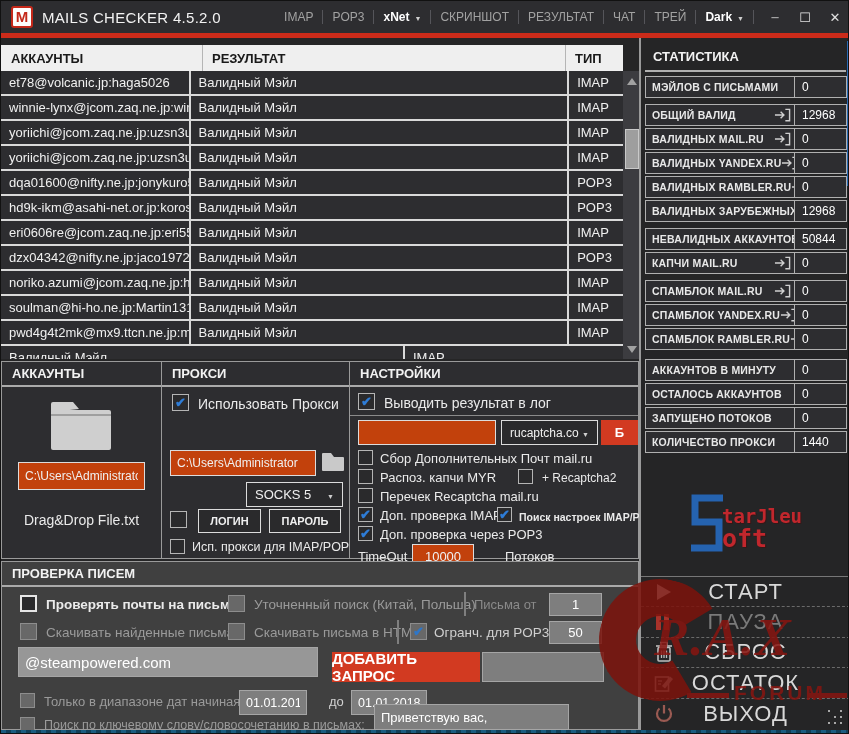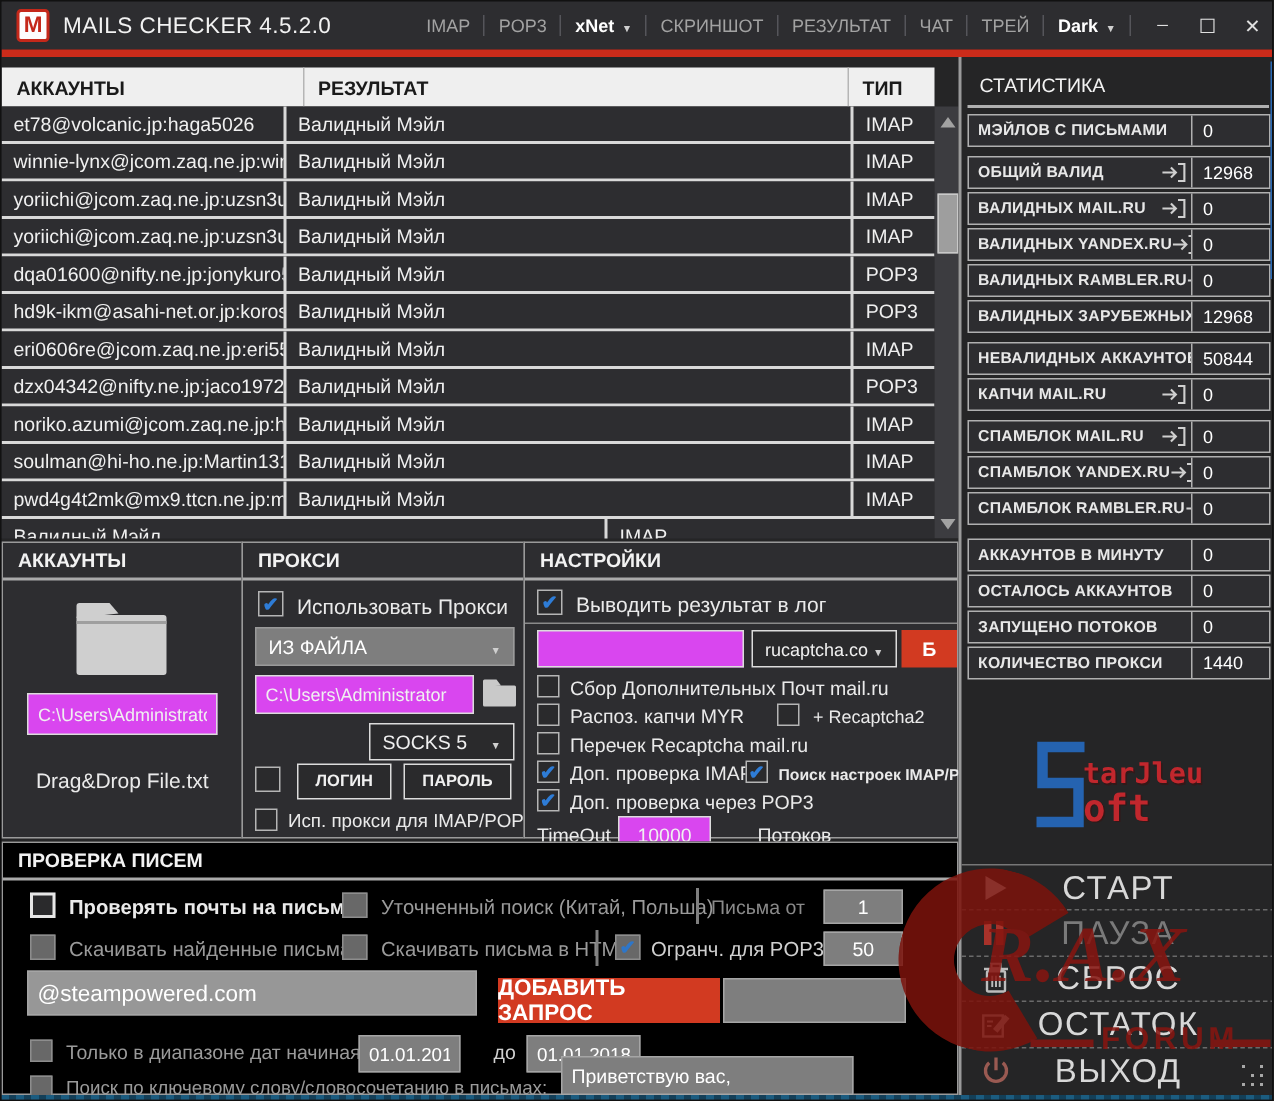"СТАТИСТИКА" .stats-title { font-weight: normal -> bold }
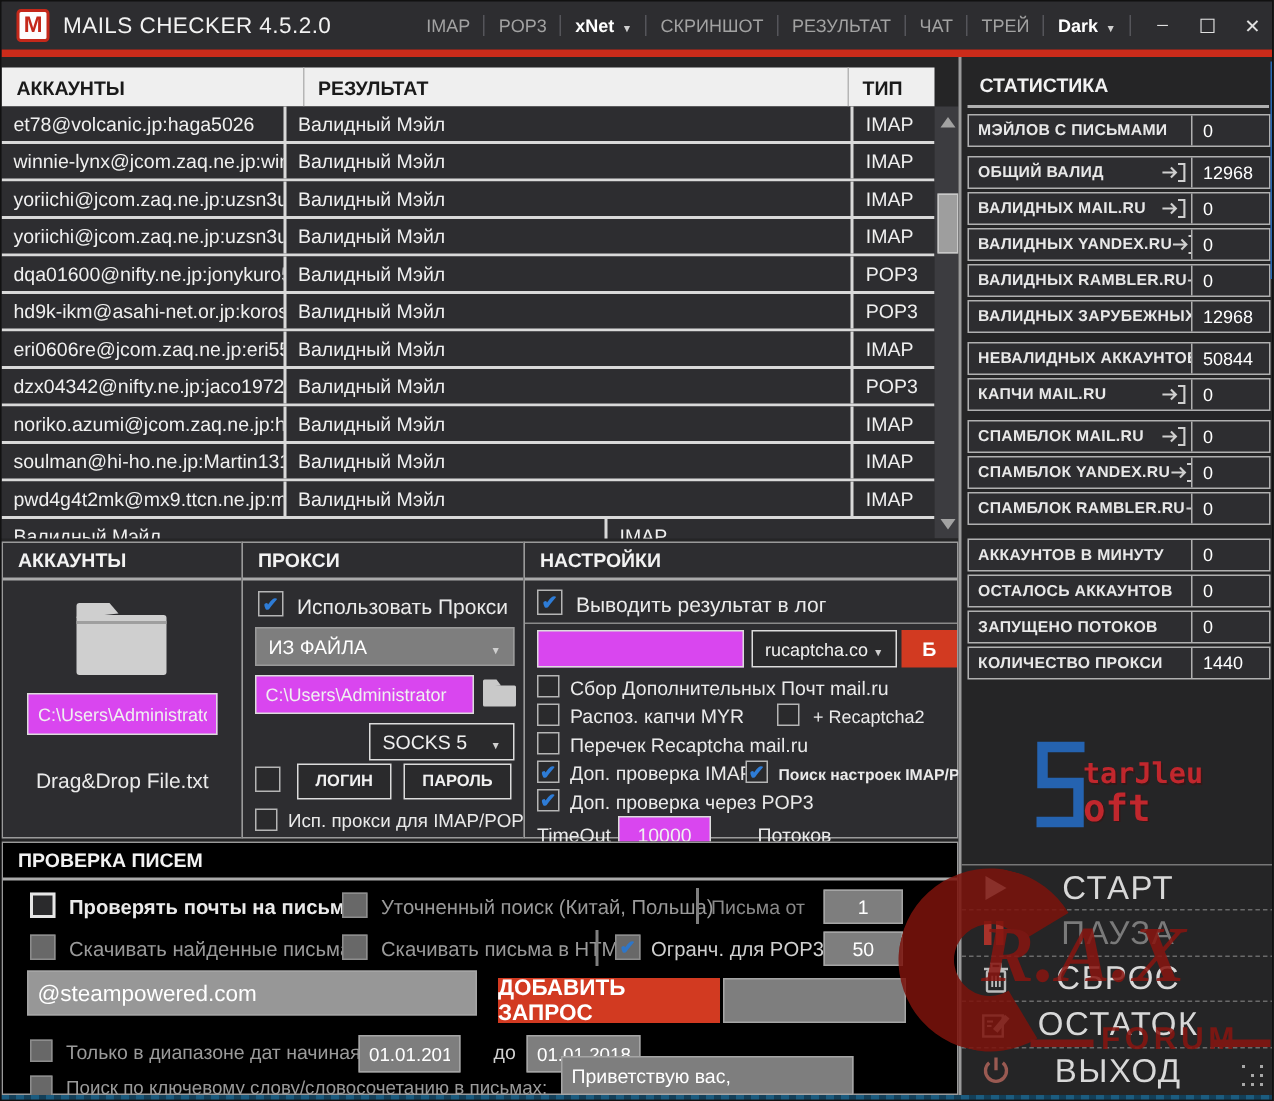"ИЗ ФАЙЛА" div.dd { html: <div> <span>ИЗ ФАЙЛА</span> <span></span> </div> -> none }
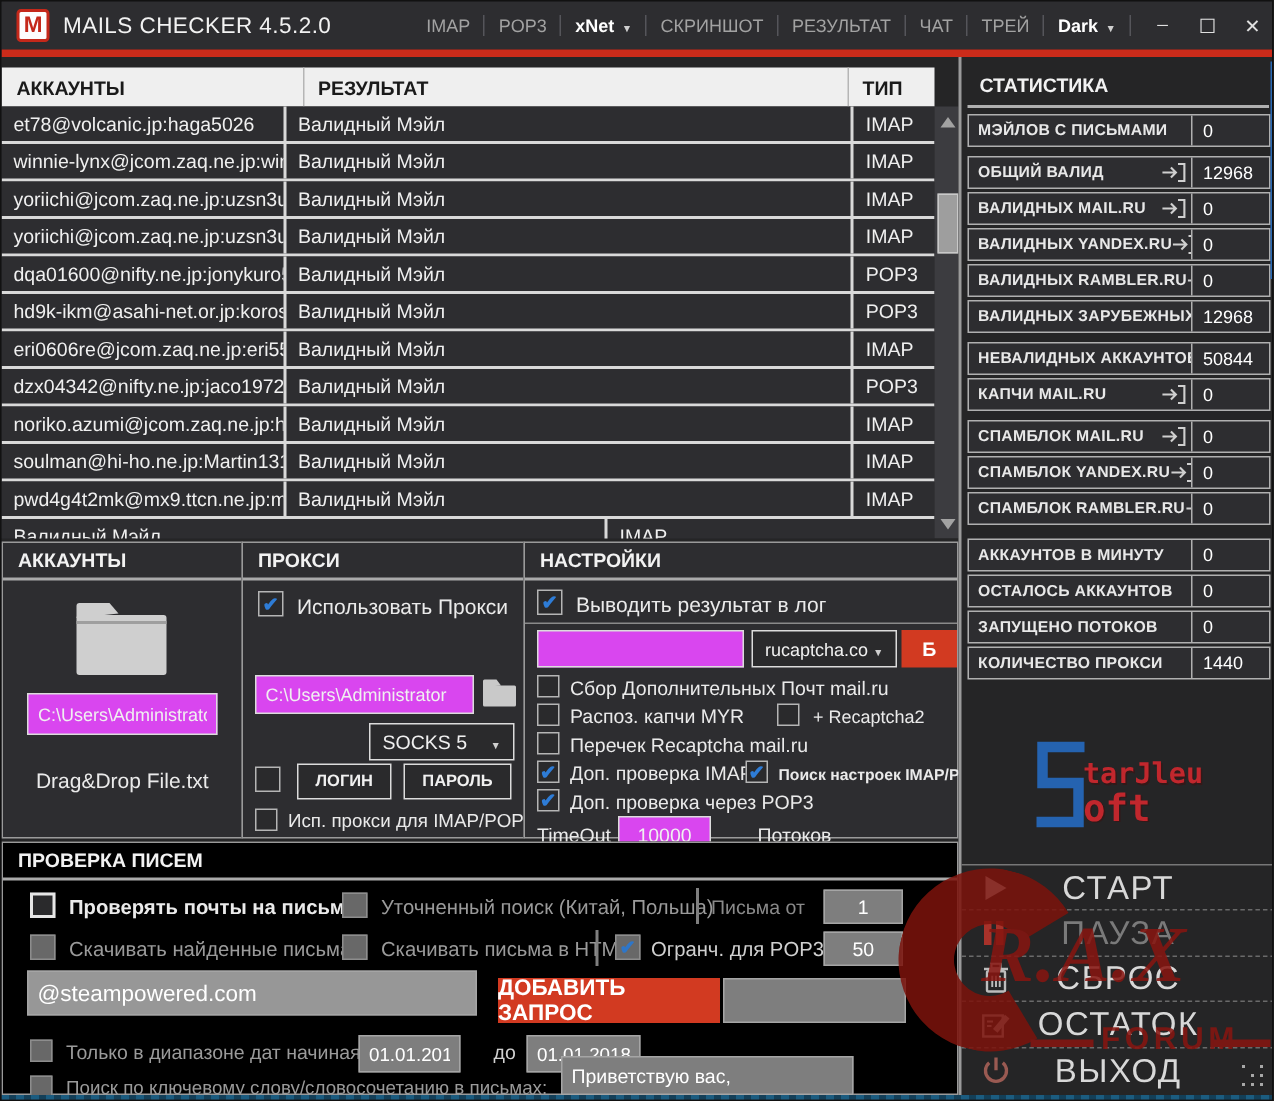"C:\Users\Administrator" .field { background: #d946ef -> #c2410c }
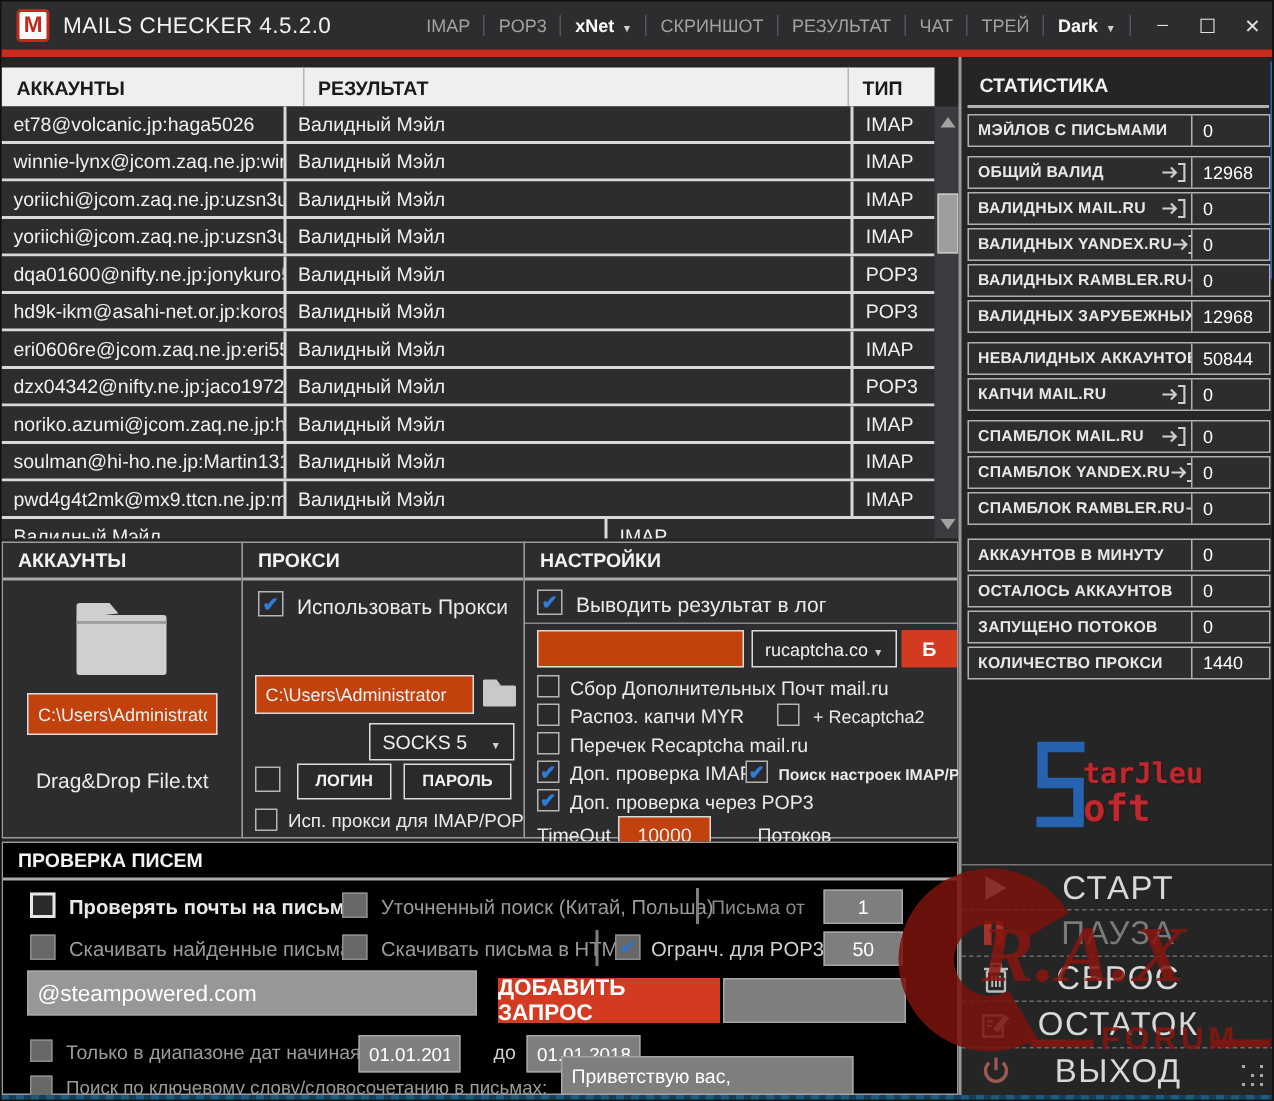"ПРОВЕРКА ПИСЕМ" .letters { background: #000000 -> #404040 }
